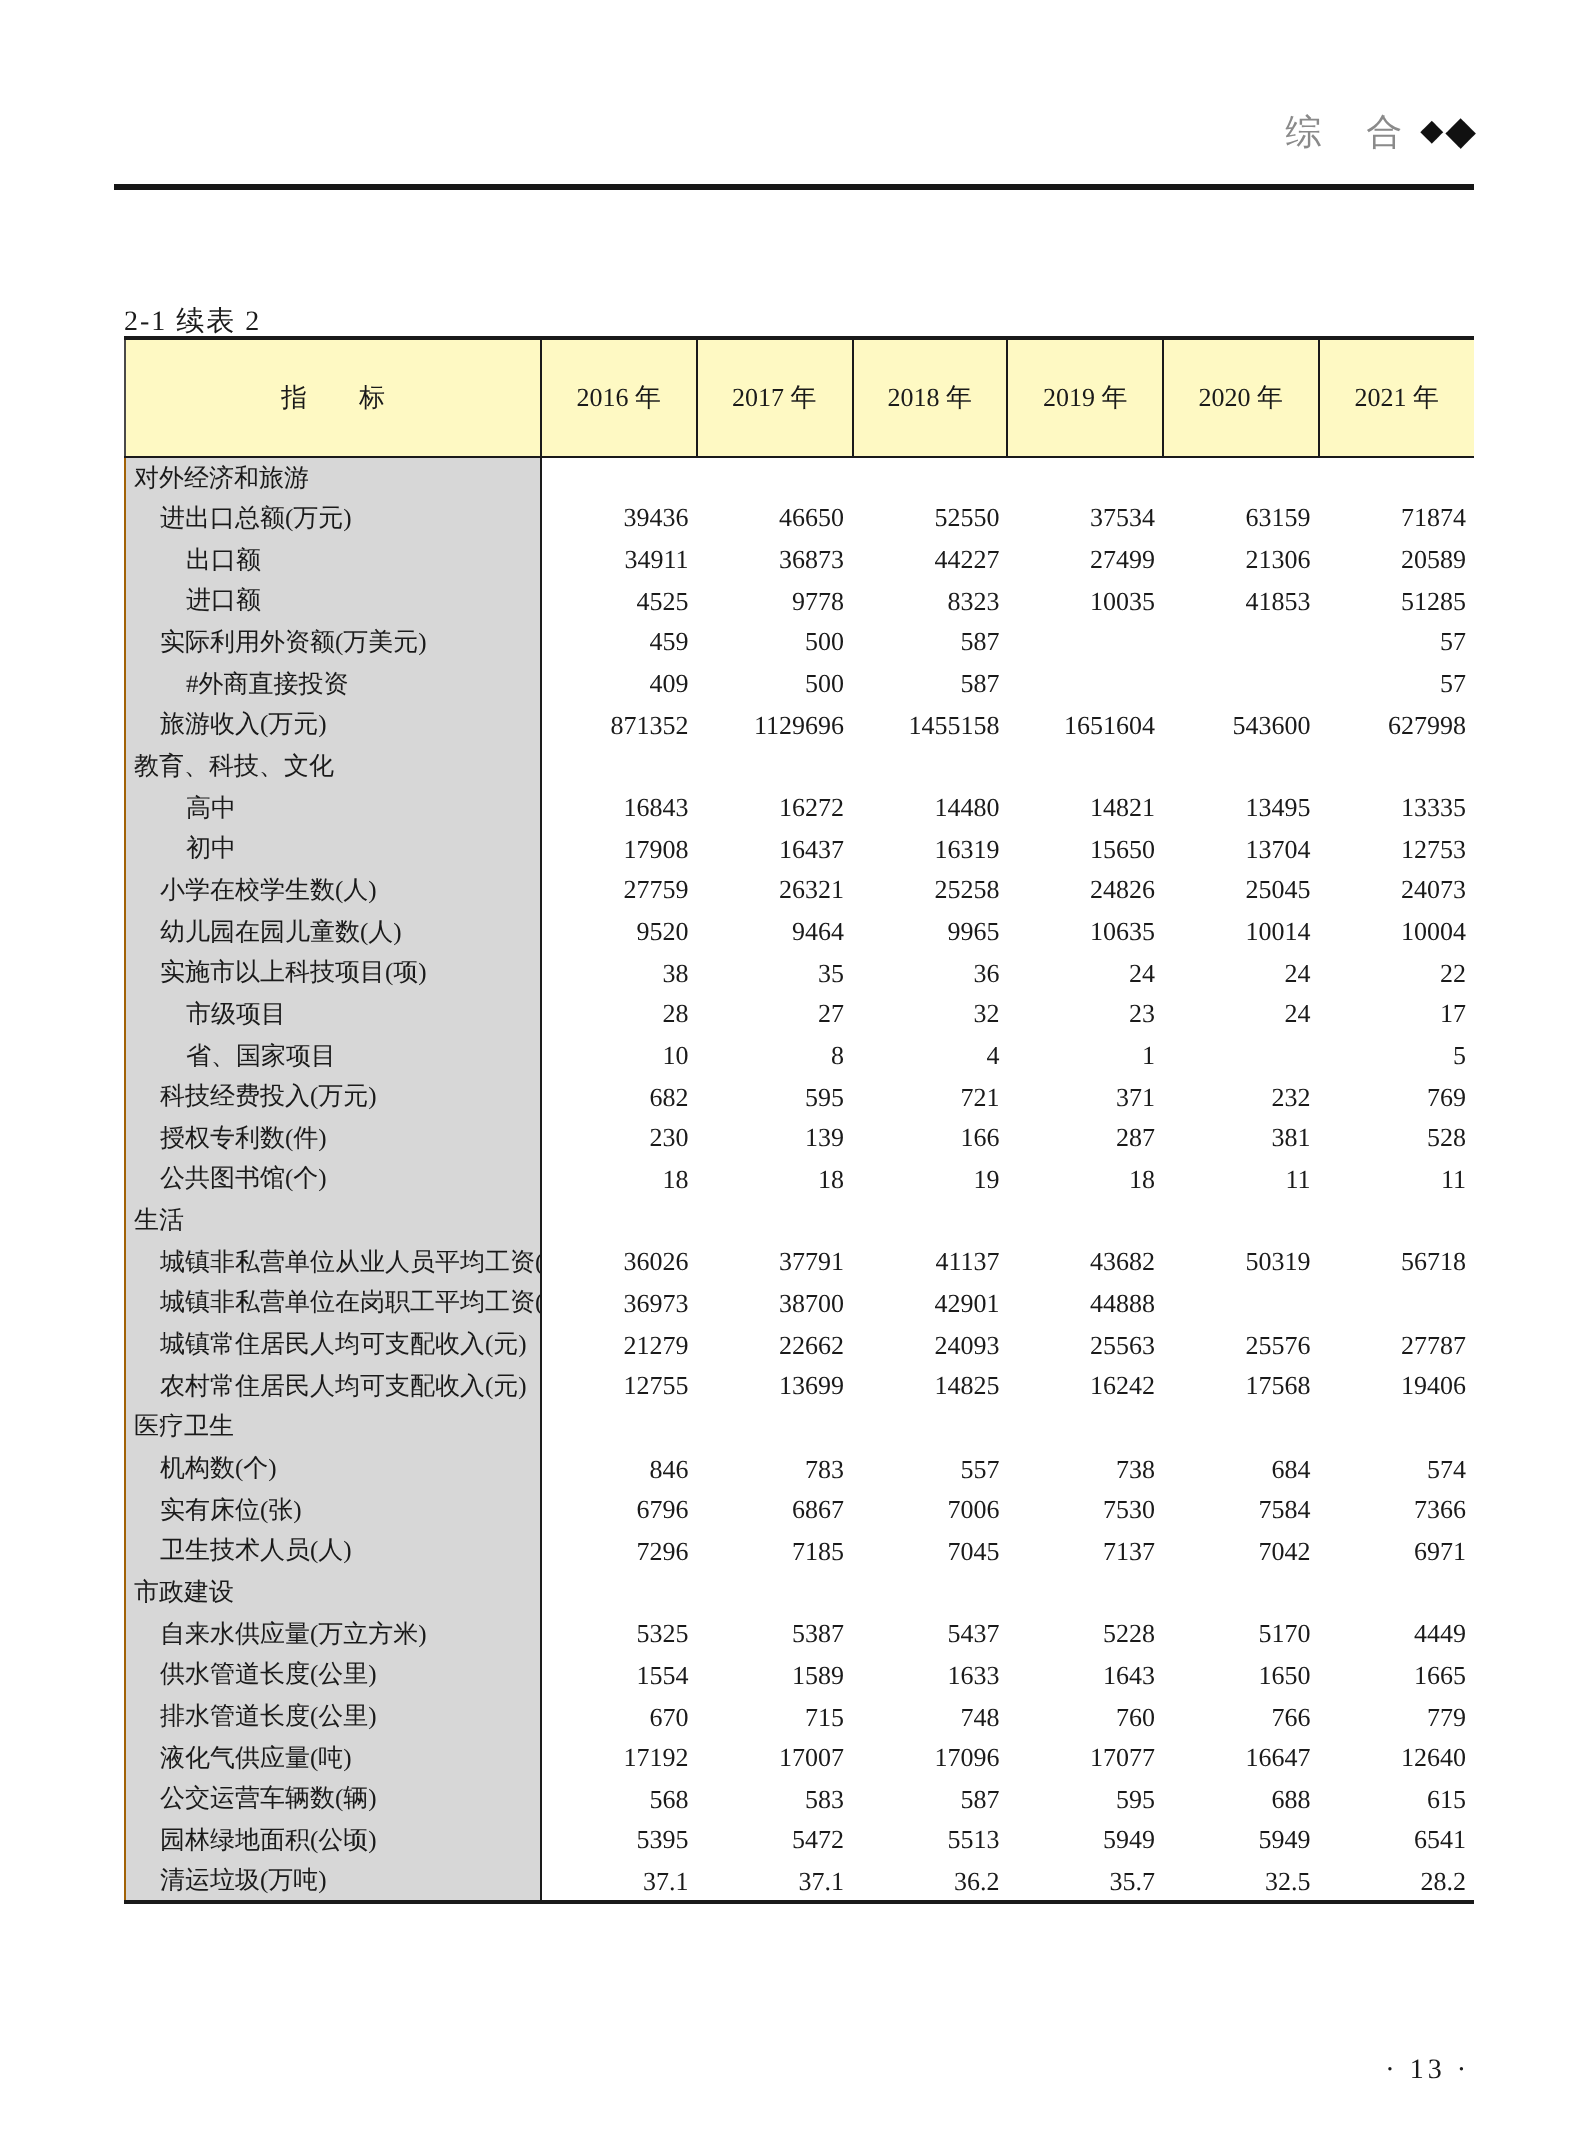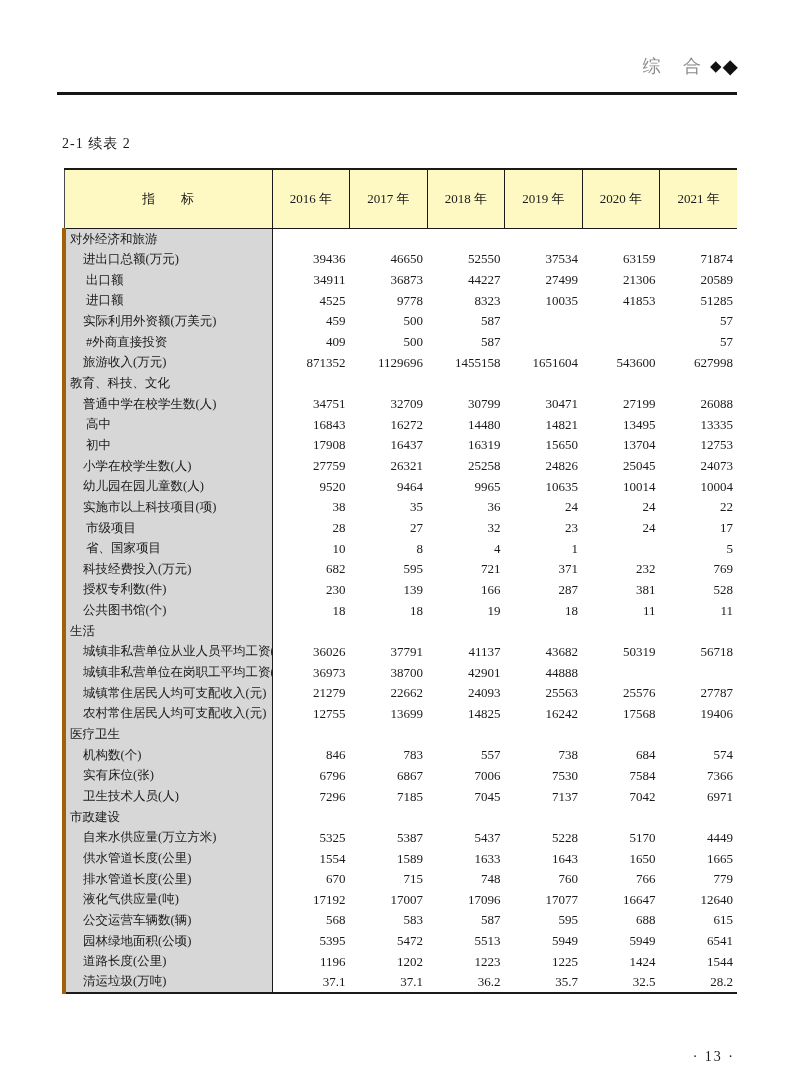"2-1 续表 2" .caption { top: 135px -> 152px }
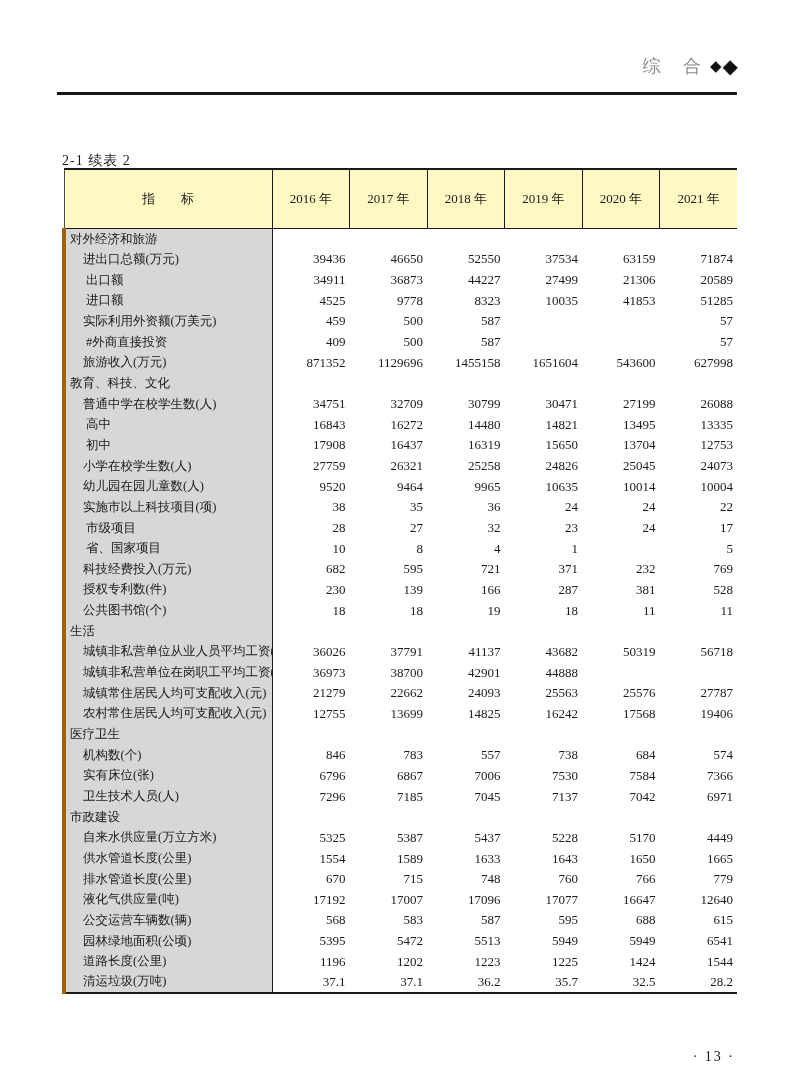"对外经济和旅游" .stat-table td.label { border-left: 4px solid #a16207 -> 1px solid #a16207 }
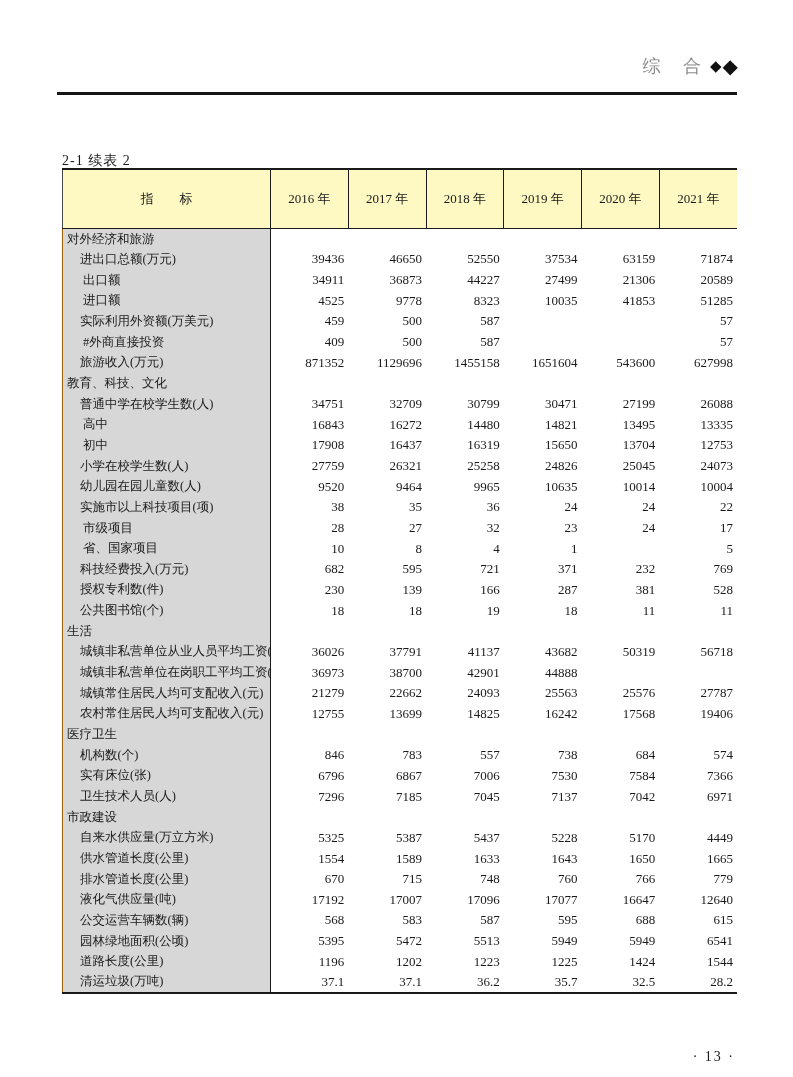"出口额" .stat-table td.label.indent2 { padding-left: 20px -> 30px }
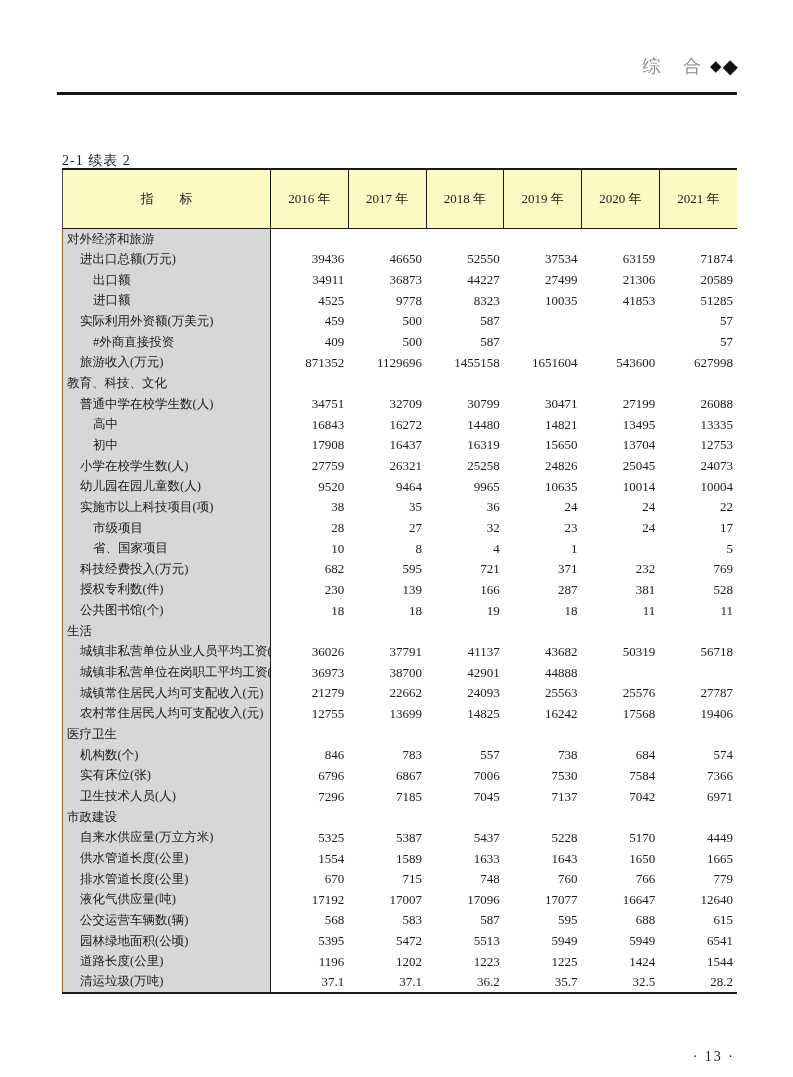"普通中学在校学生数(人)" tr { html: <tr> <td>普通中学在校学生数(人)</td> <td>34751</td> <td>32709</td> <td>30799</td> <td>30471</td> <td>27199</td> <td>26088</td> </tr> -> none }
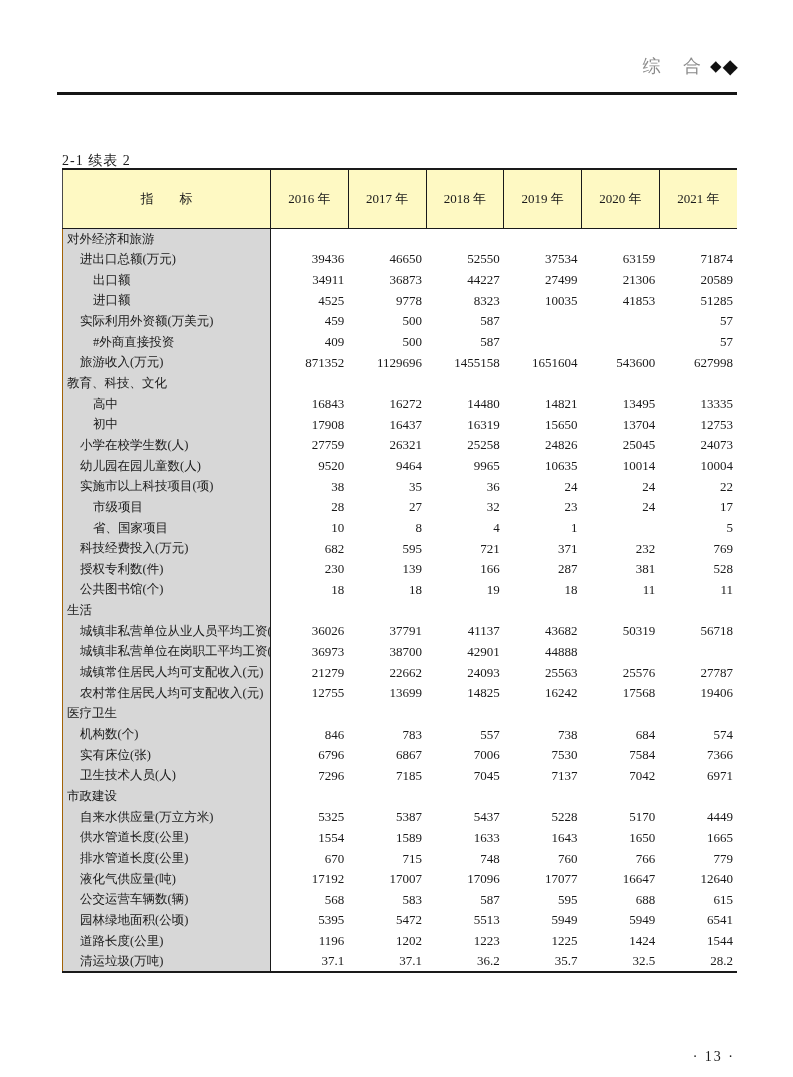"道路长度(公里)" tr { html: <tr> <td>道路长度(公里)</td> <td>1196</td> <td>1202</td> <td>1223</td> <td>1225</td> <td>1424</td> <td>1544</td> </tr> -> none }
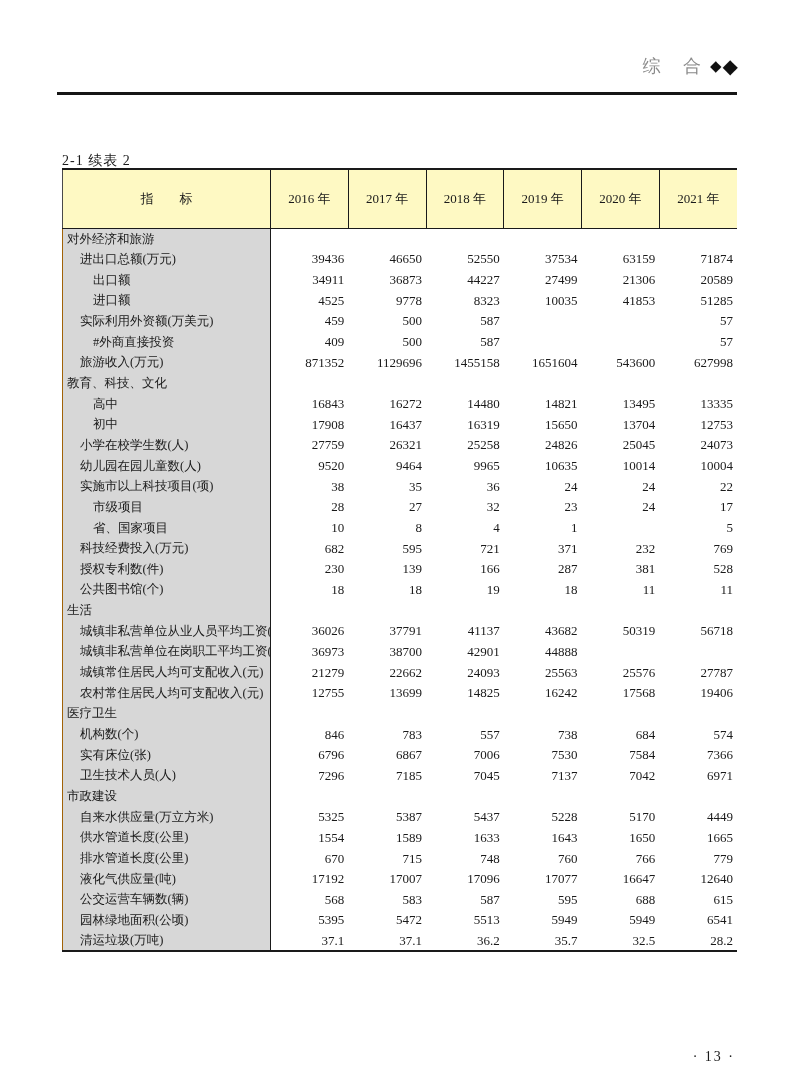"· 13 ·" .page-number { margin-top: 21px -> none }
